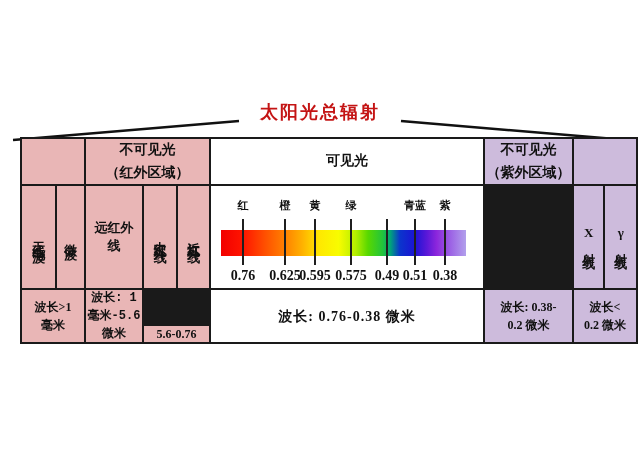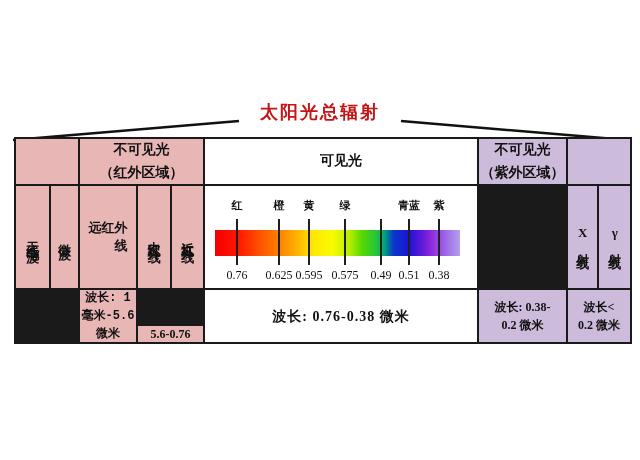"不可见光" .spectable { left: 14px -> 20px }
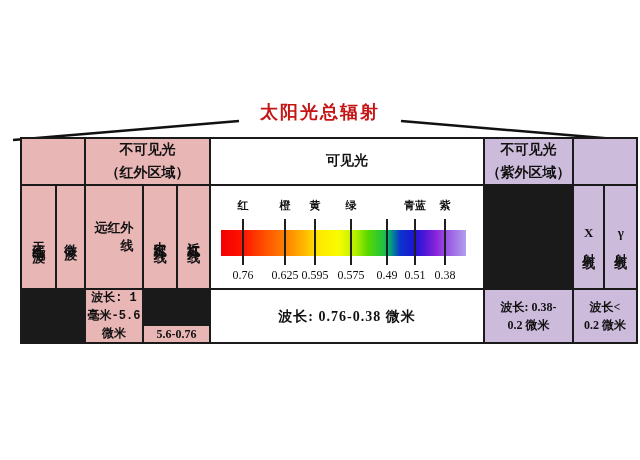"远红外线" div.cell { text-align: right -> none }
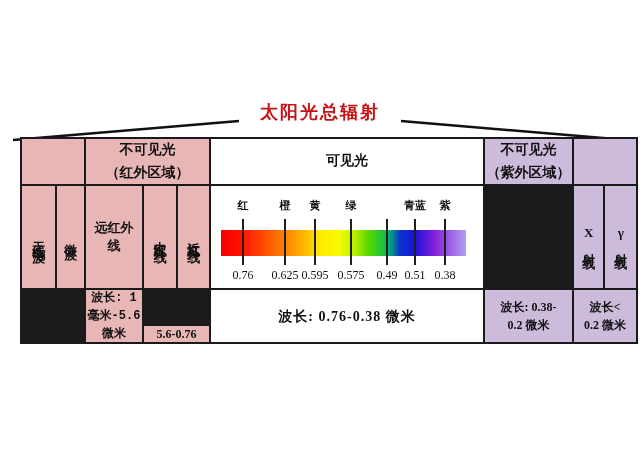"0.76" .spec-num { font-size: 12px -> 14px; font-weight: normal -> bold }
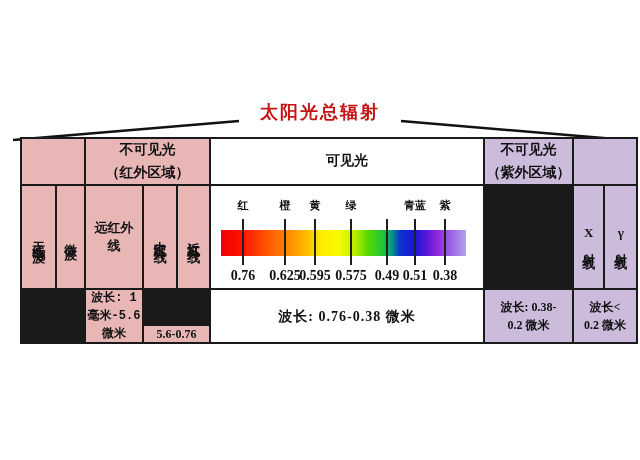"波长>1" div.cell { html: none -> <div>波长&gt;1 毫米</div> }
